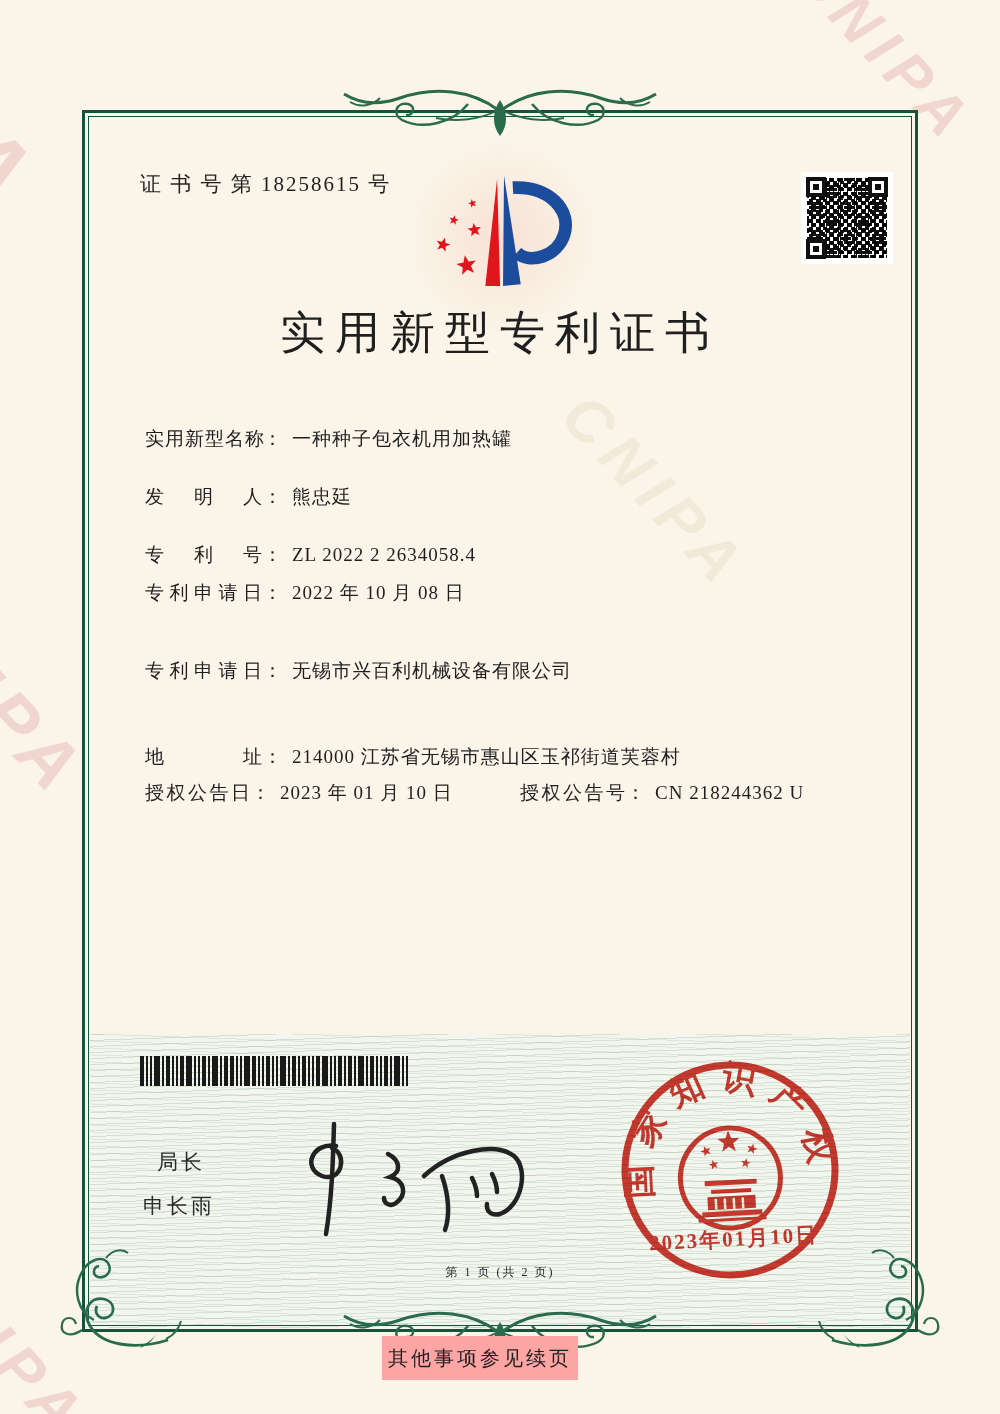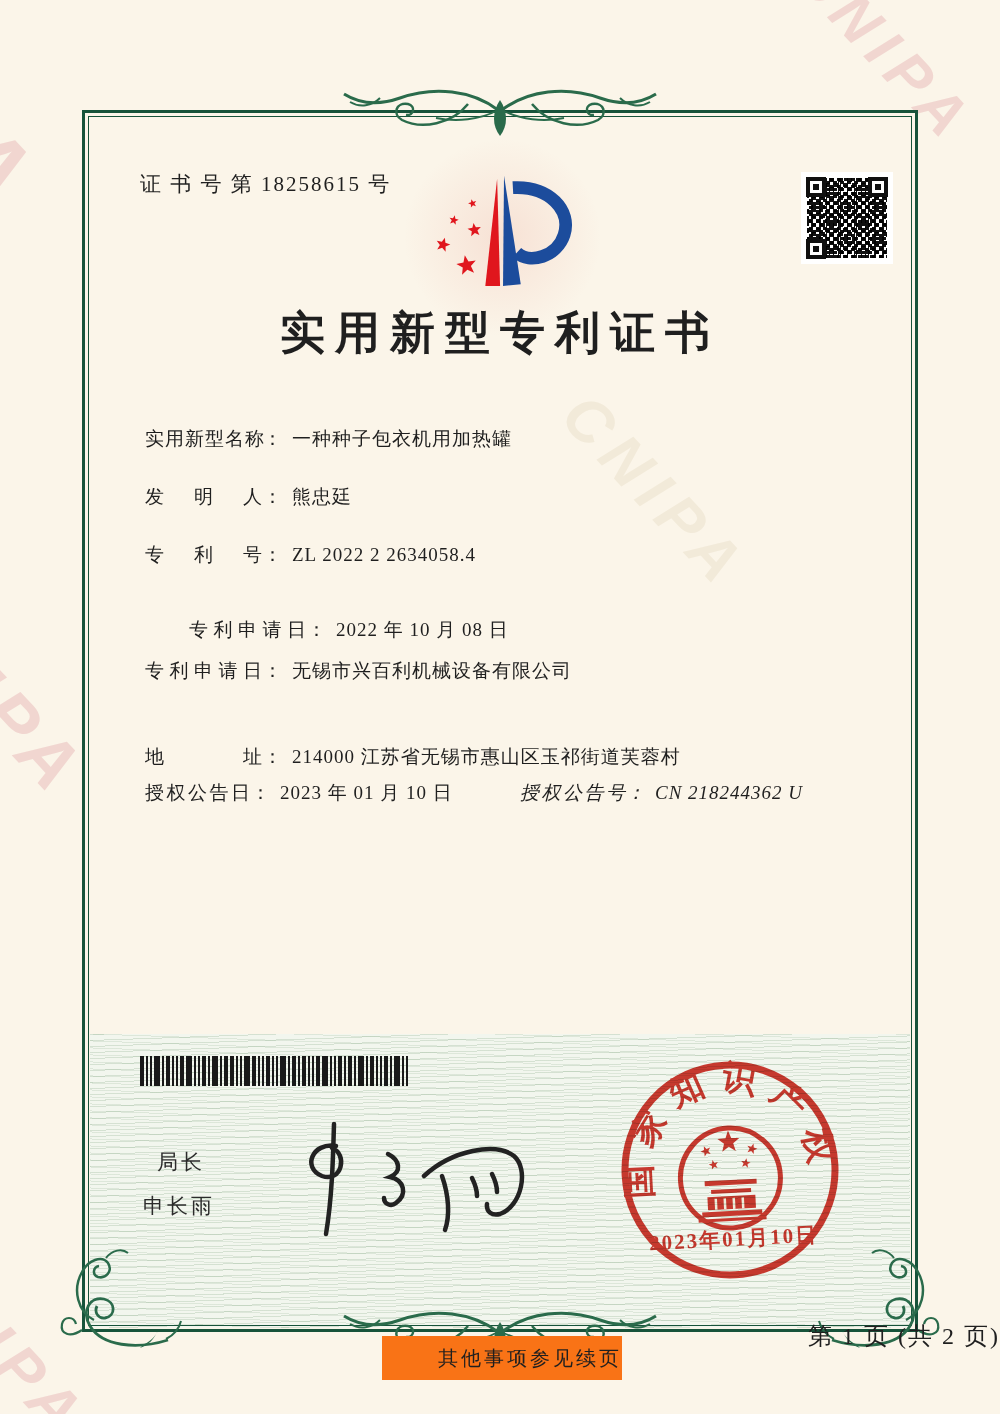"实用新型专利证书" .title { font-weight: 700 -> 400 }
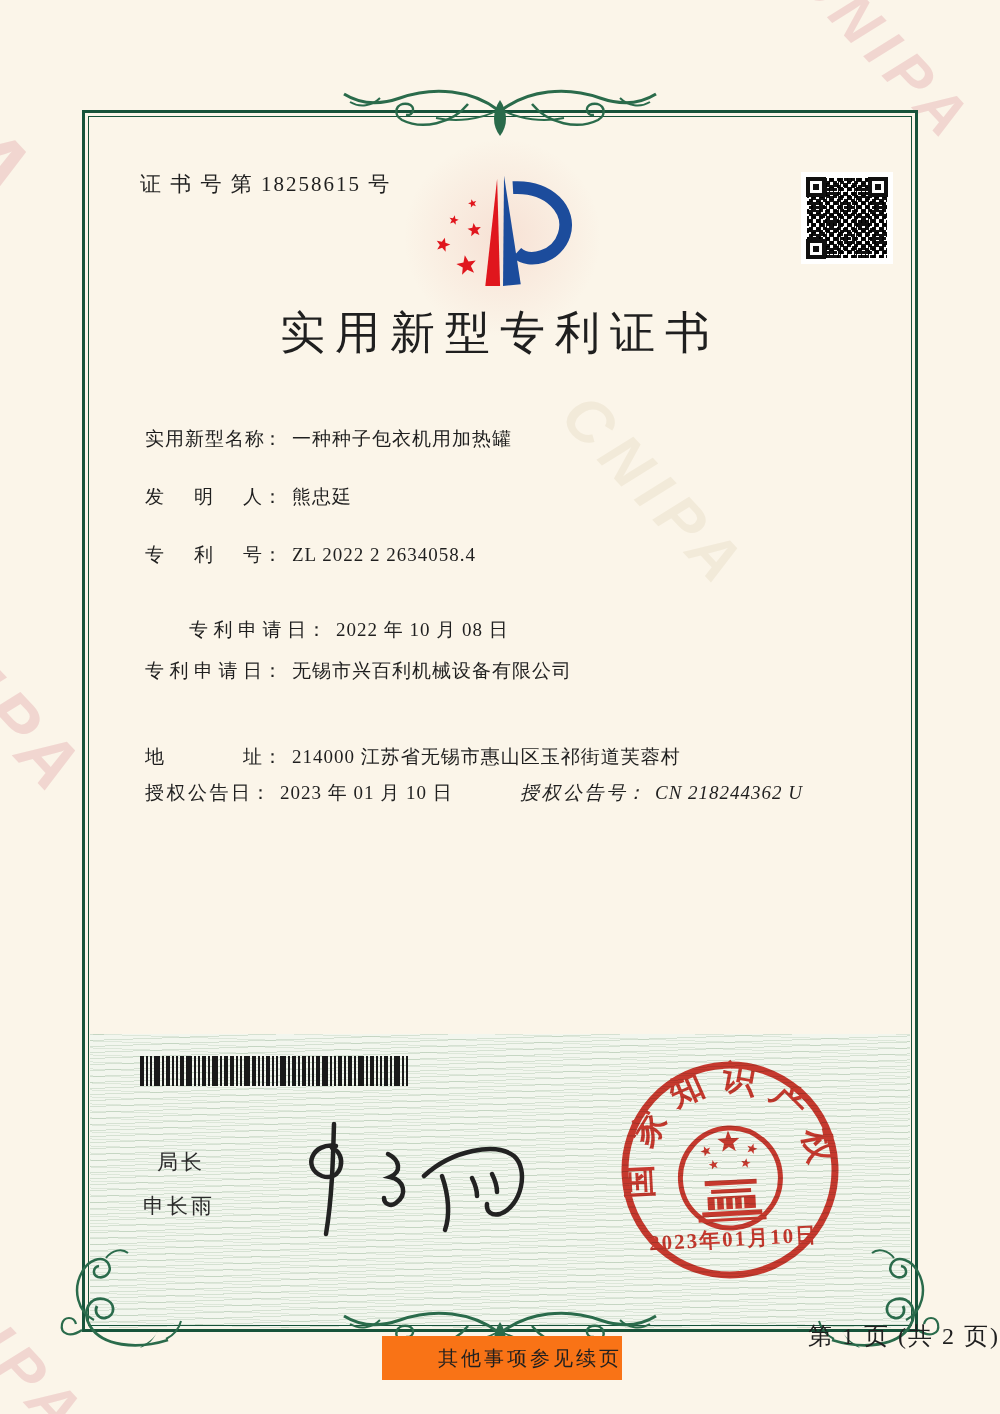"专利申请日： 2022 年 10 月" div.field-row { margin-left: 44px -> none; top: 617px -> 580px }
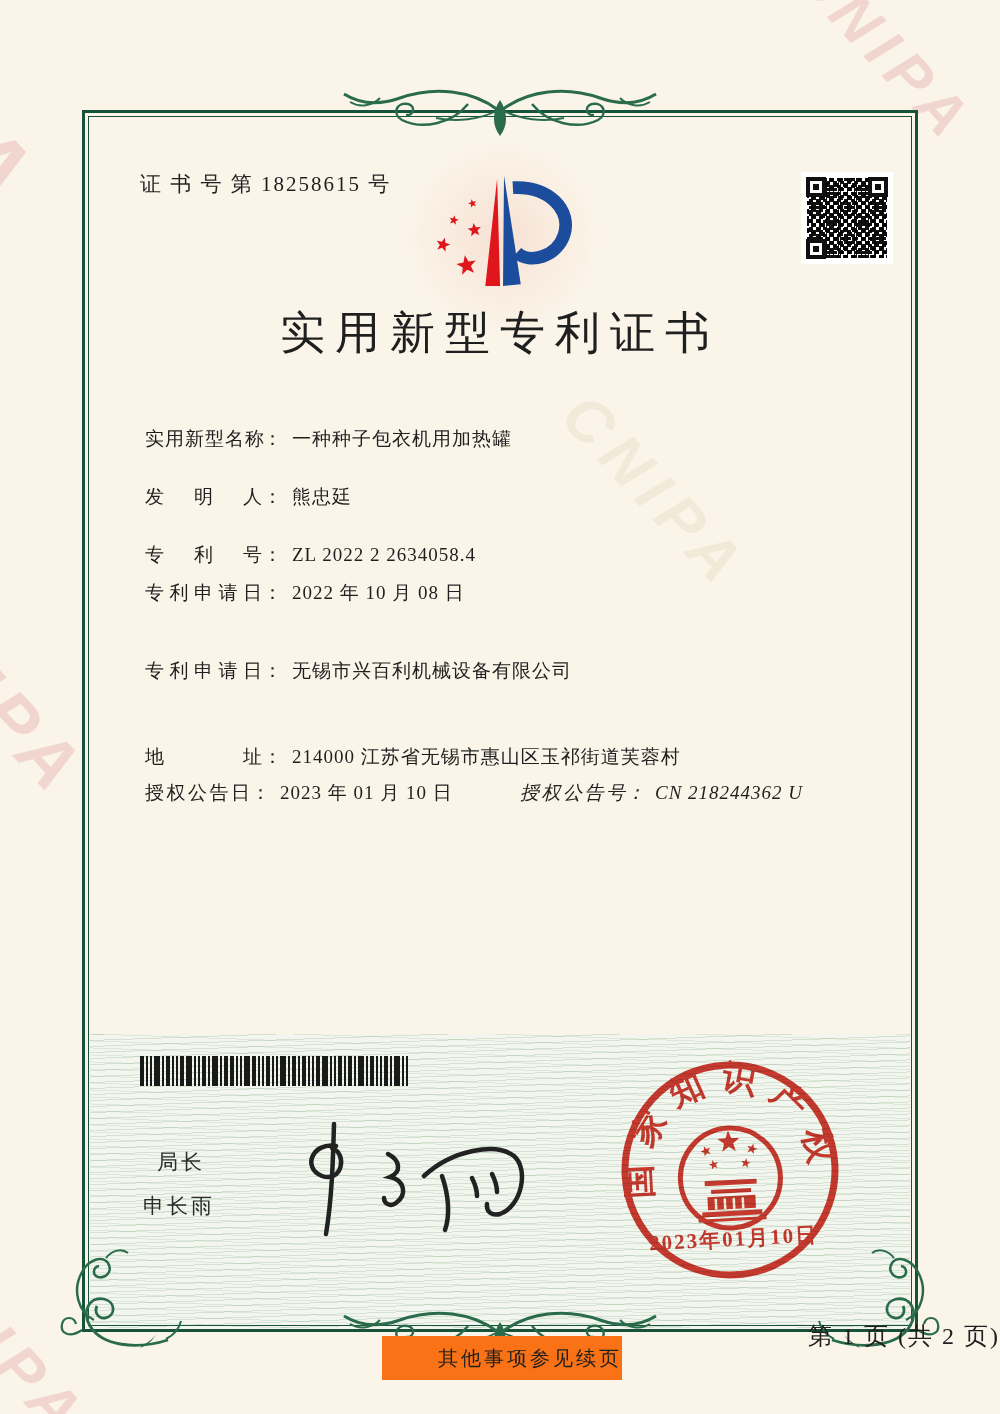"授权公告号： CN 218244362 U" .grant-right { font-style: italic -> none }
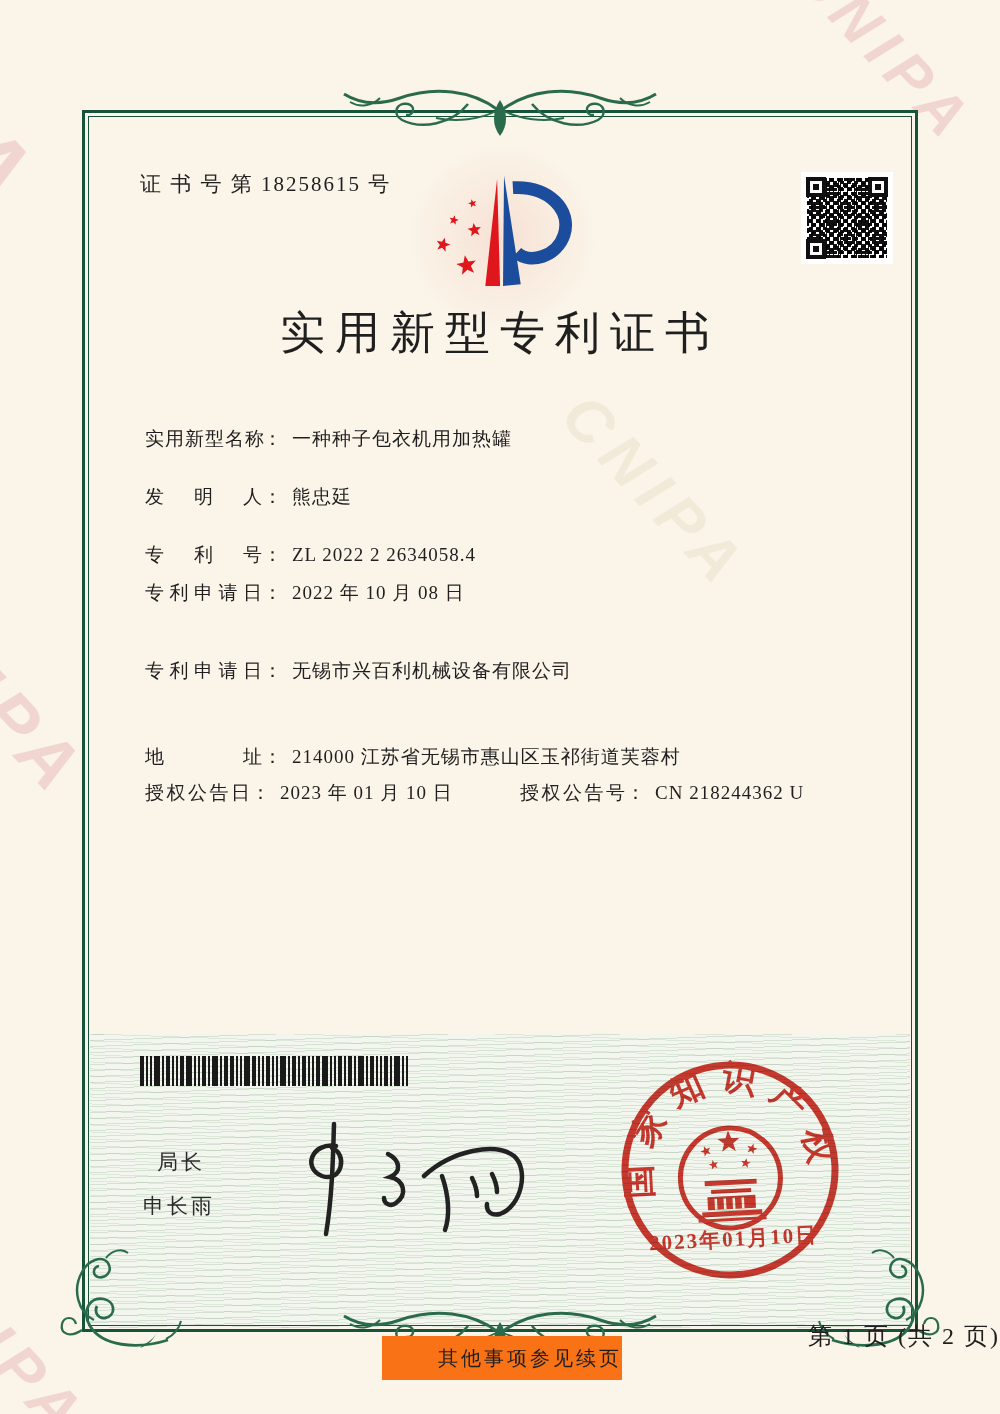"第 1 页 (共 2" .page-info { font-size: 24px -> 12px; text-align: right -> center; top: 1320px -> 1264px }
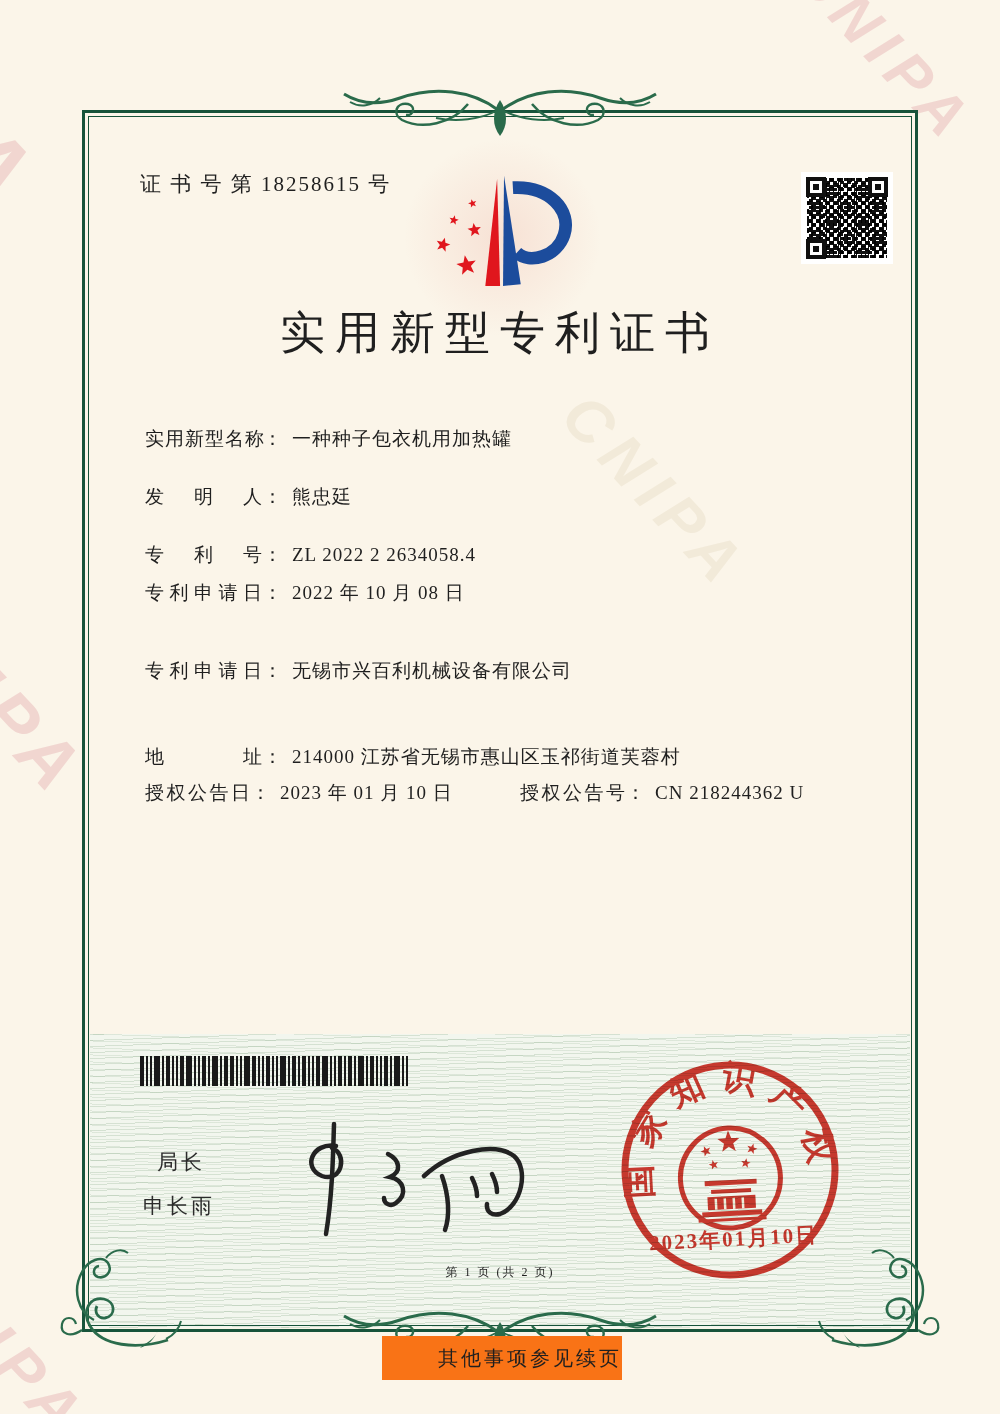"其他事项参见续页" .note-box { background: #f97316 -> #fca5a5; text-align: right -> center; width: 240px -> 196px }
